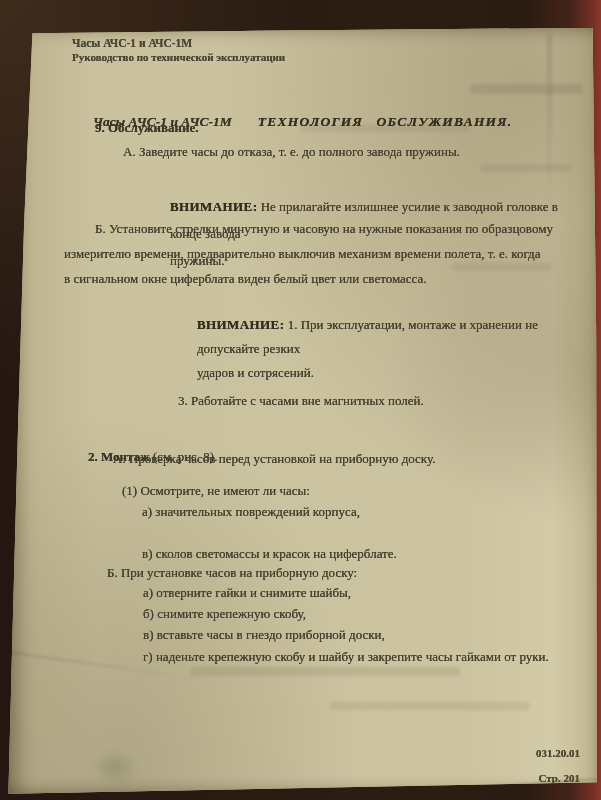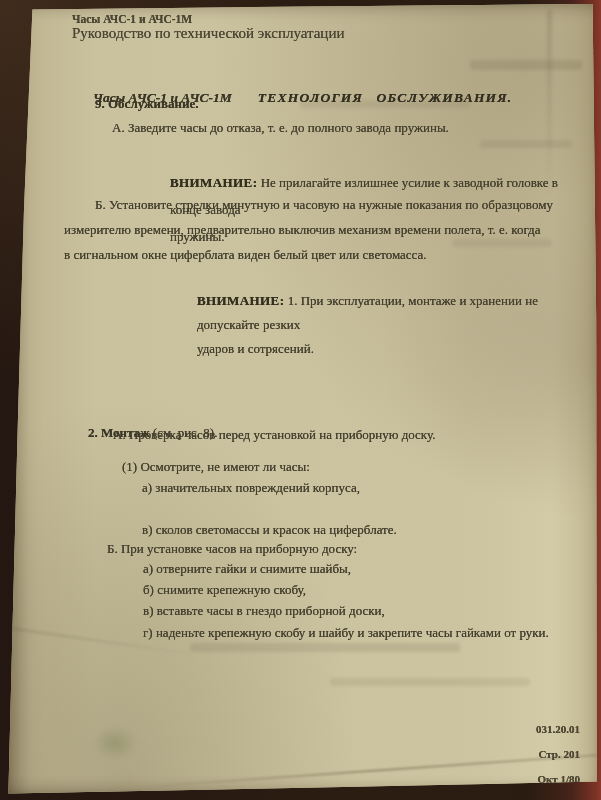"Часы АЧС-1 и АЧС-1М" .paper { margin-top: none -> 24px }
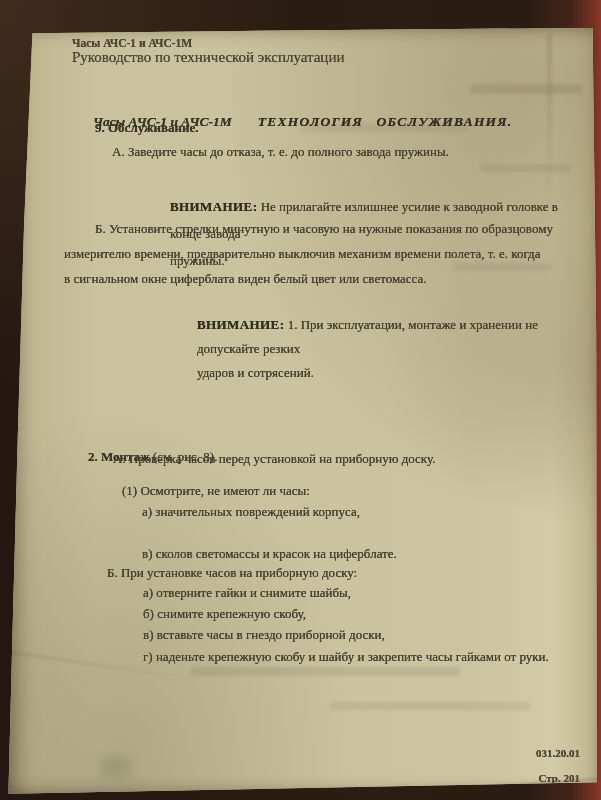"Руководство по технической эксплуатации" .head2 { font-size: 15px -> 11px; font-weight: normal -> bold }
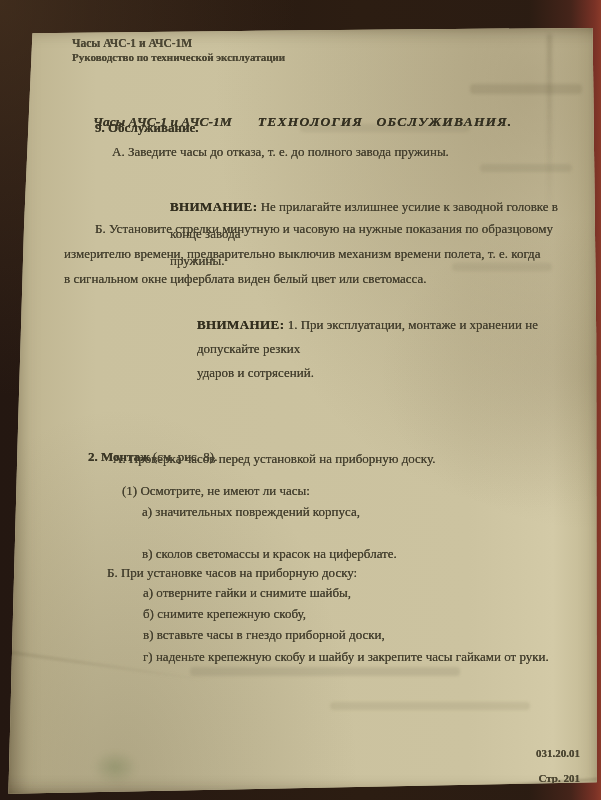"А. Заведите часы до отказа," .para-a { left: 112px -> 123px }
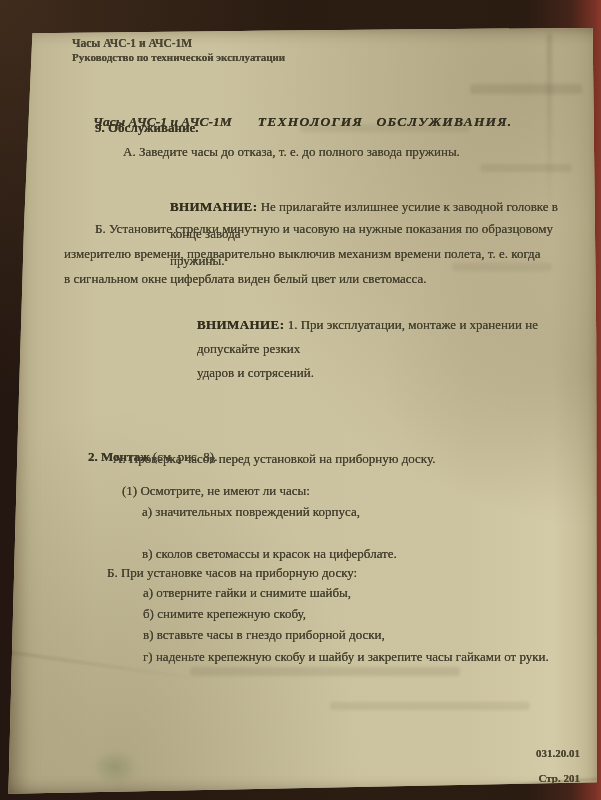"3. Работайте с часами вне" div.t { html: none -> <div>3. Работайте с часами вне магнитных полей.</div> }
